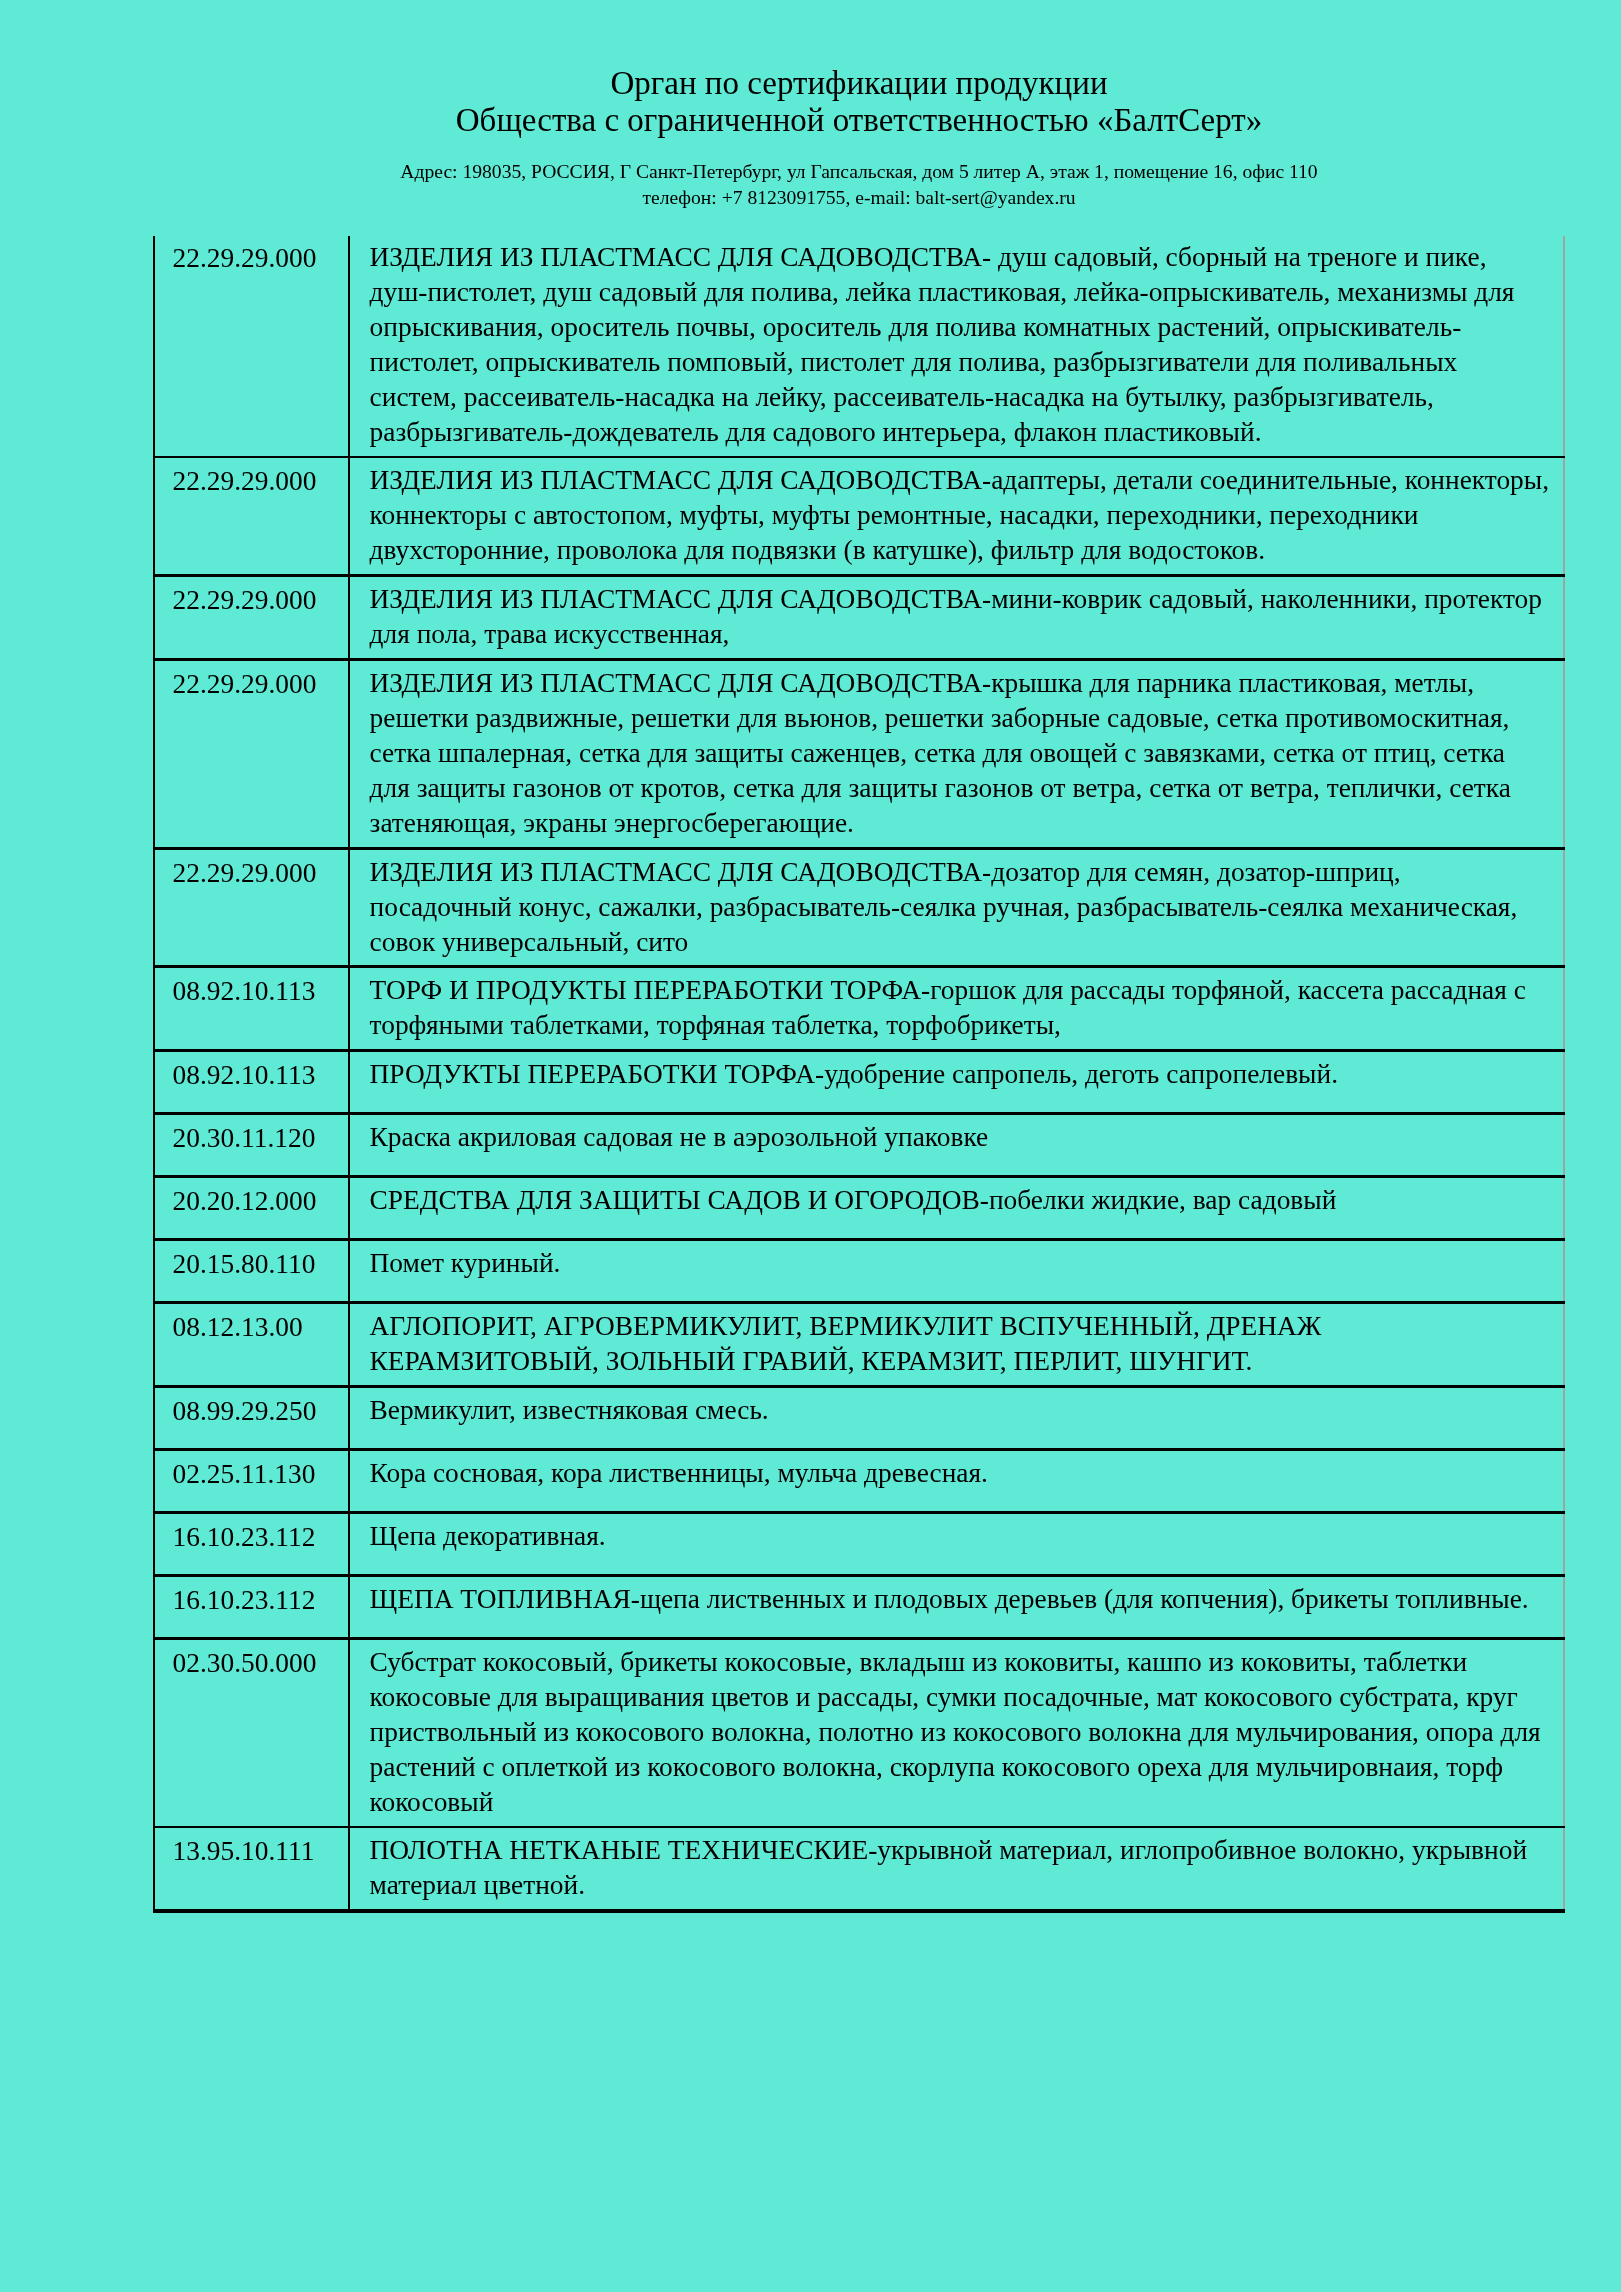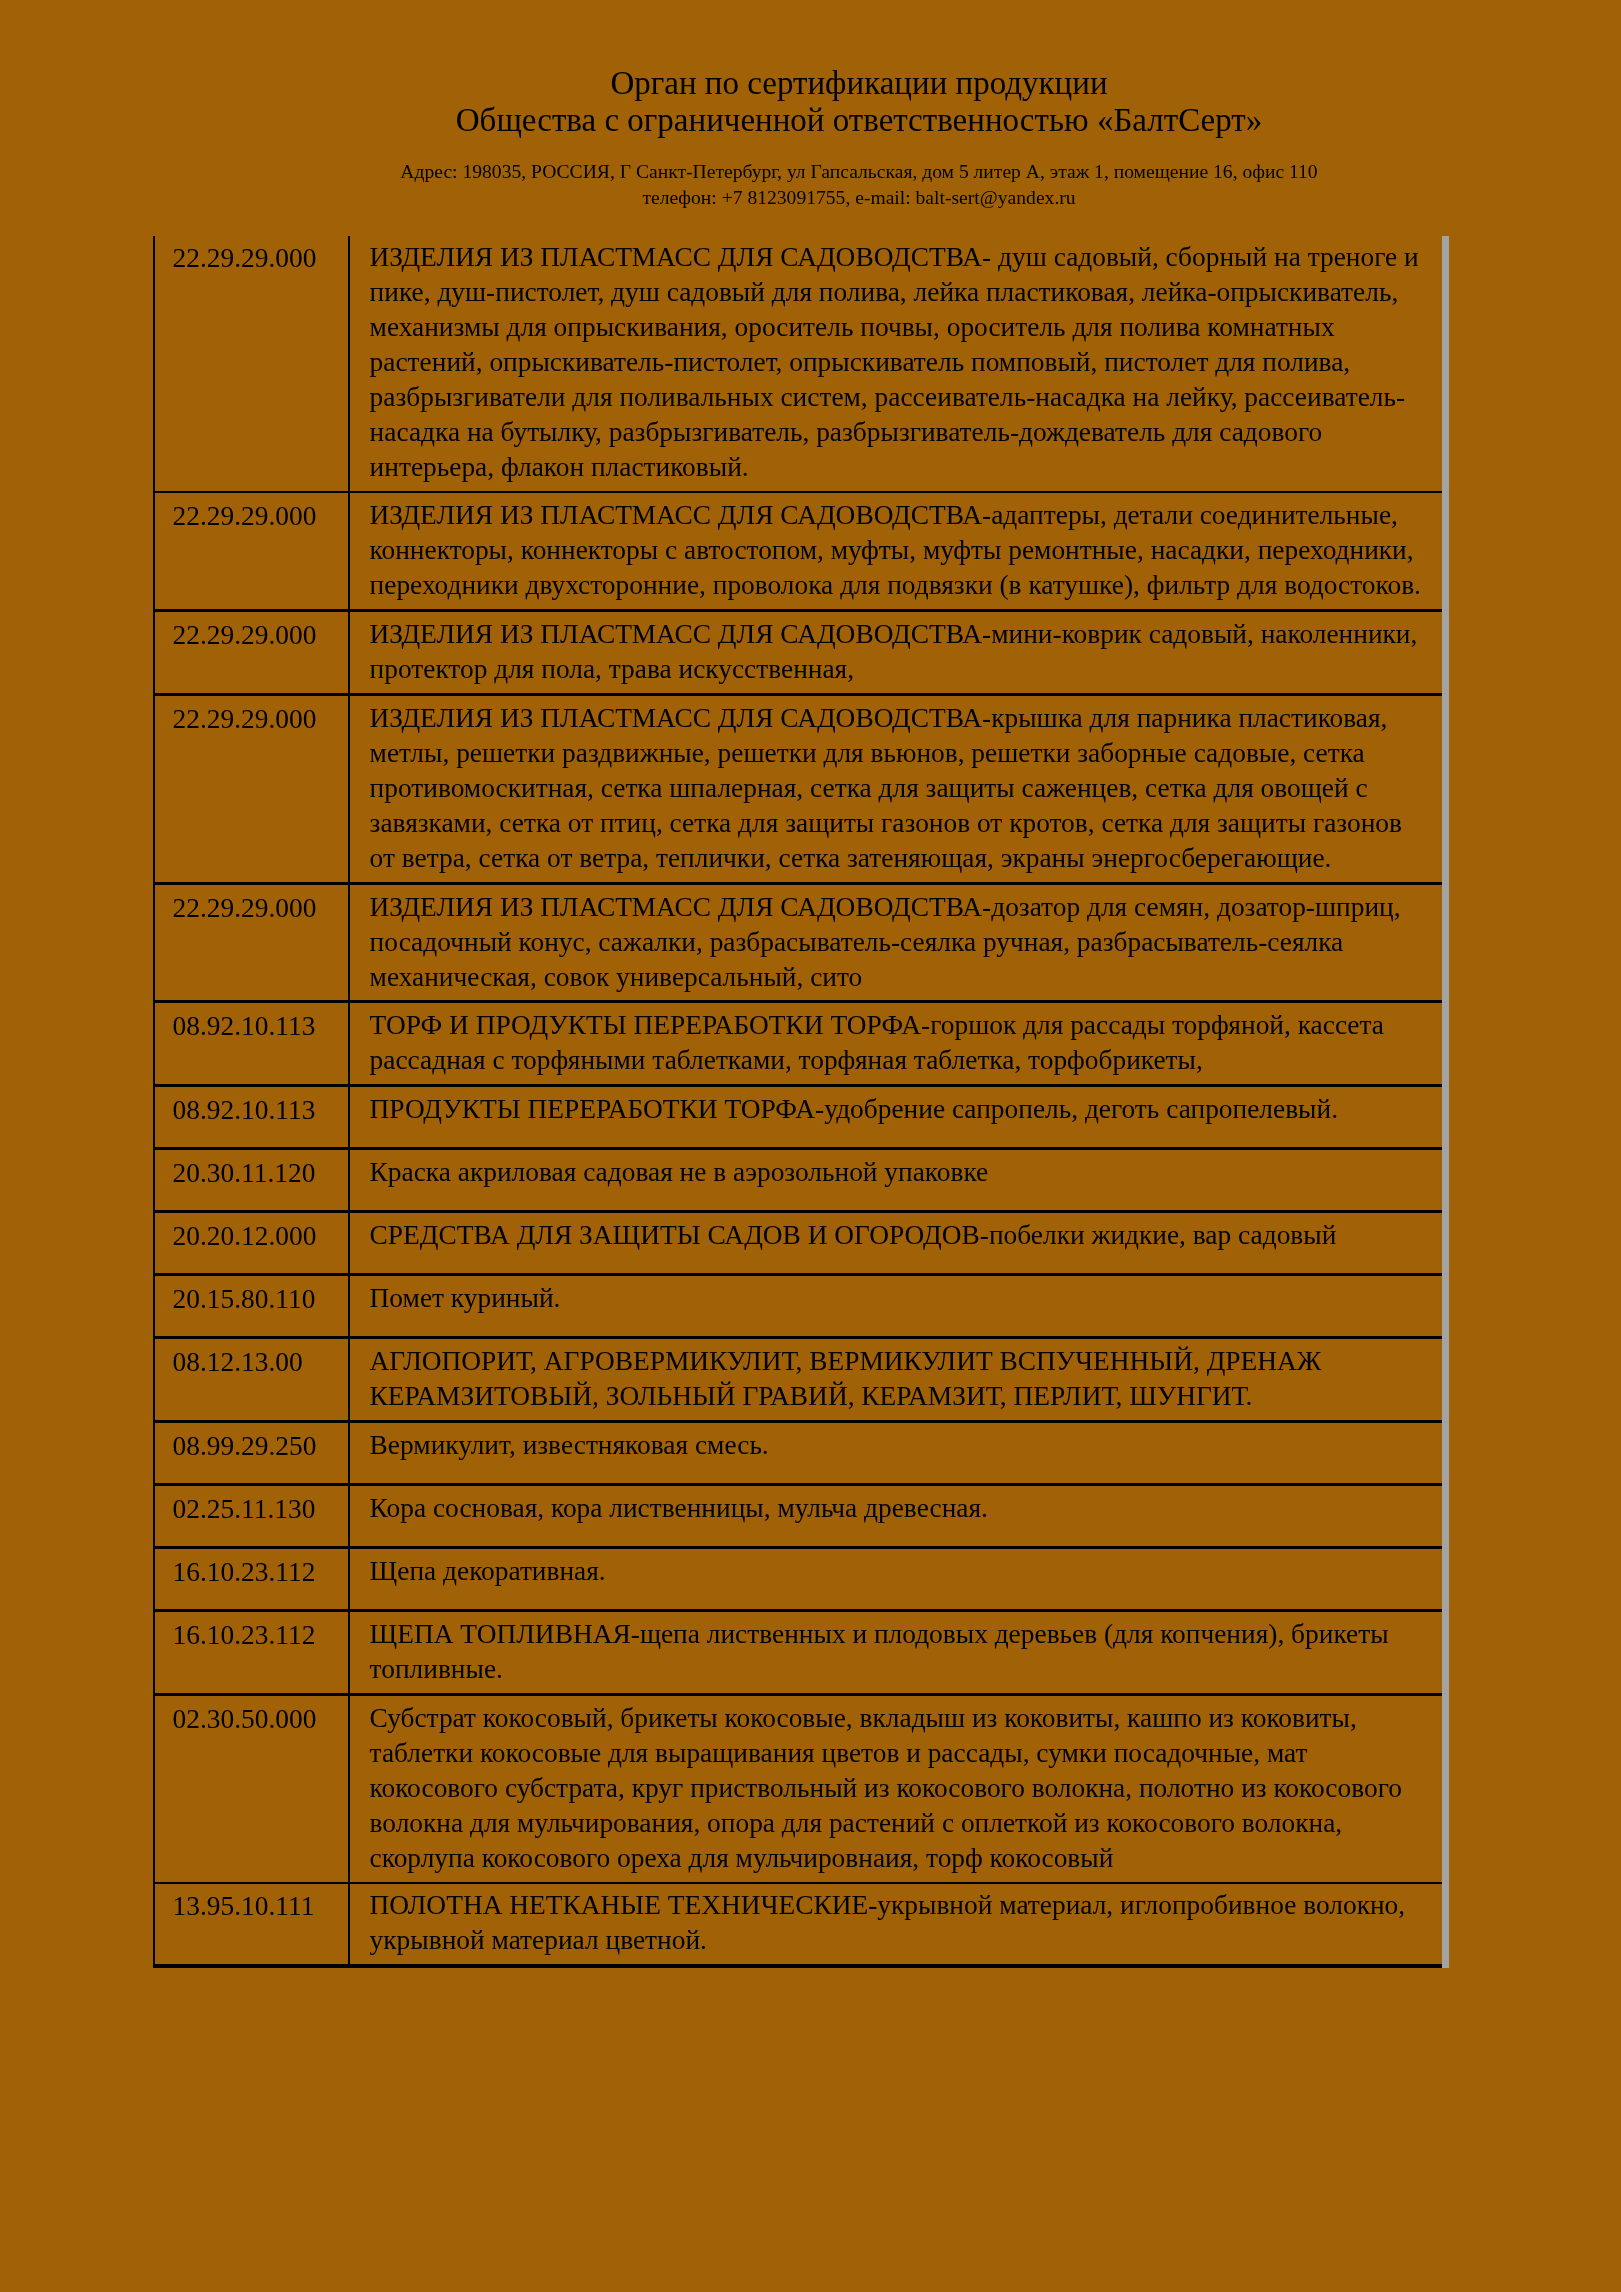"Орган по сертификации продукции" .page { background: #a16207 -> #5eead4 }
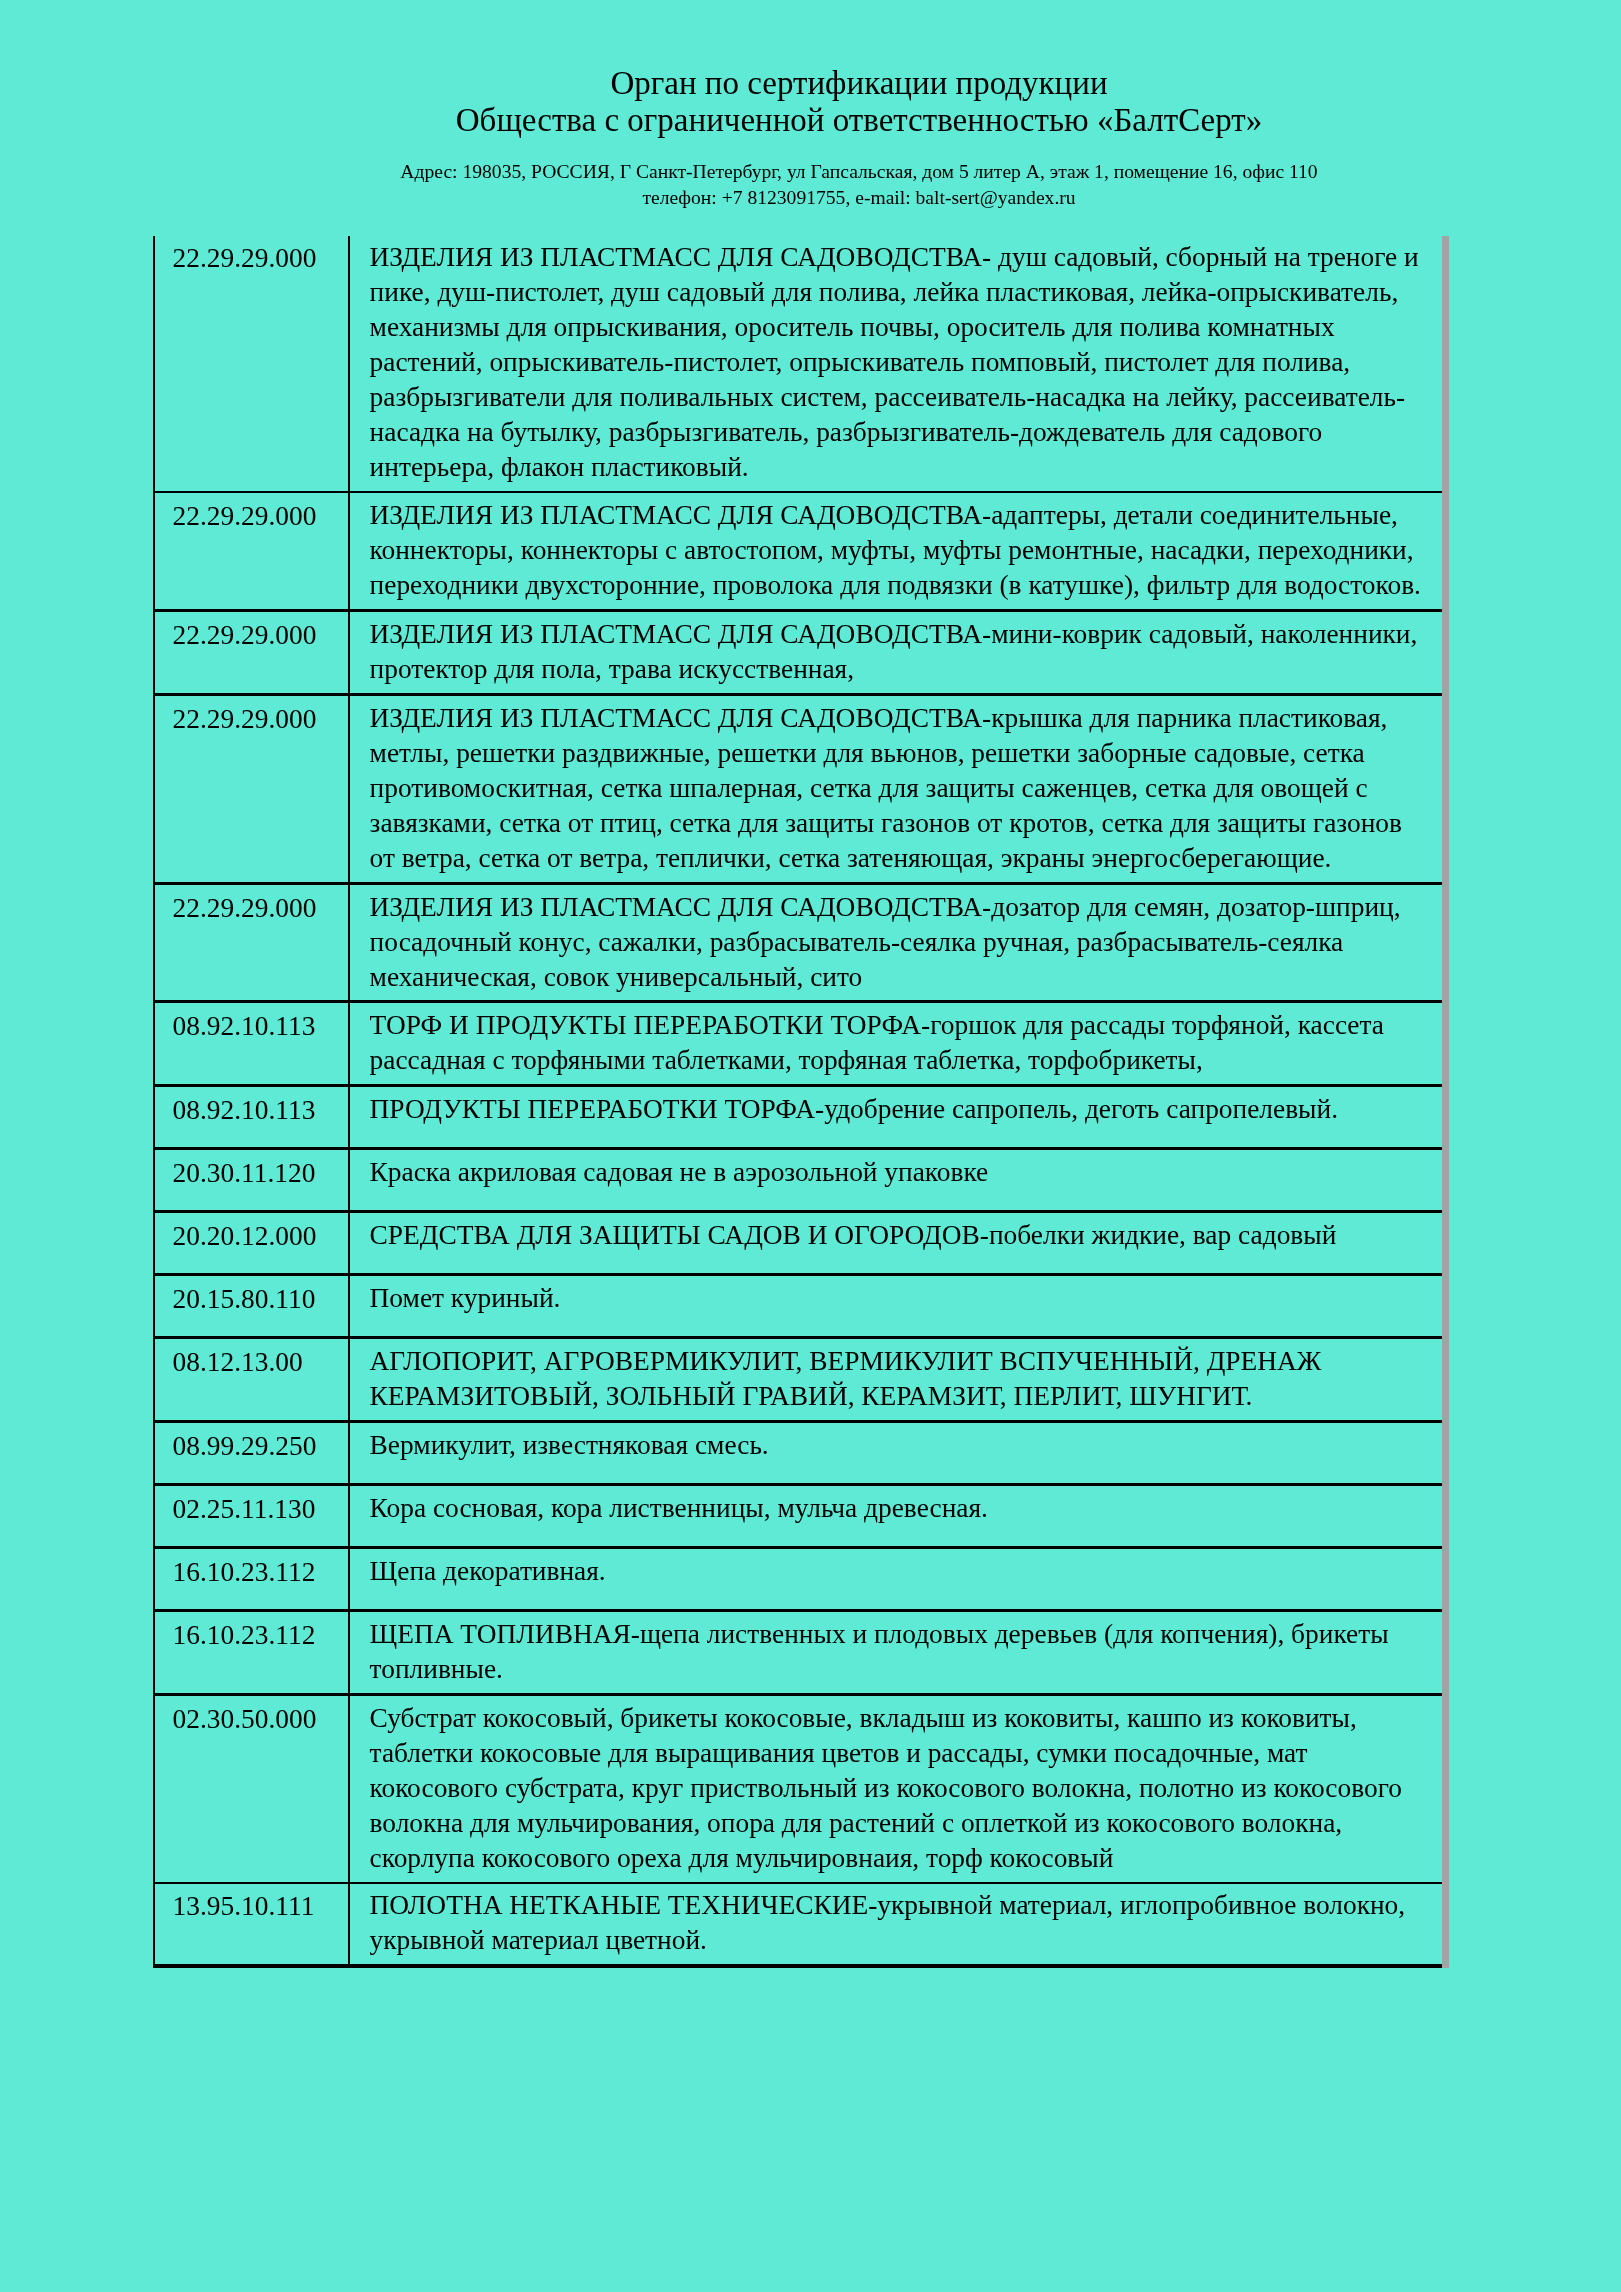"22.29.29.000" table.products { border-right: 7px solid #a3a3a3 -> 2px solid #a3a3a3; width: 1296px -> 1412px }
